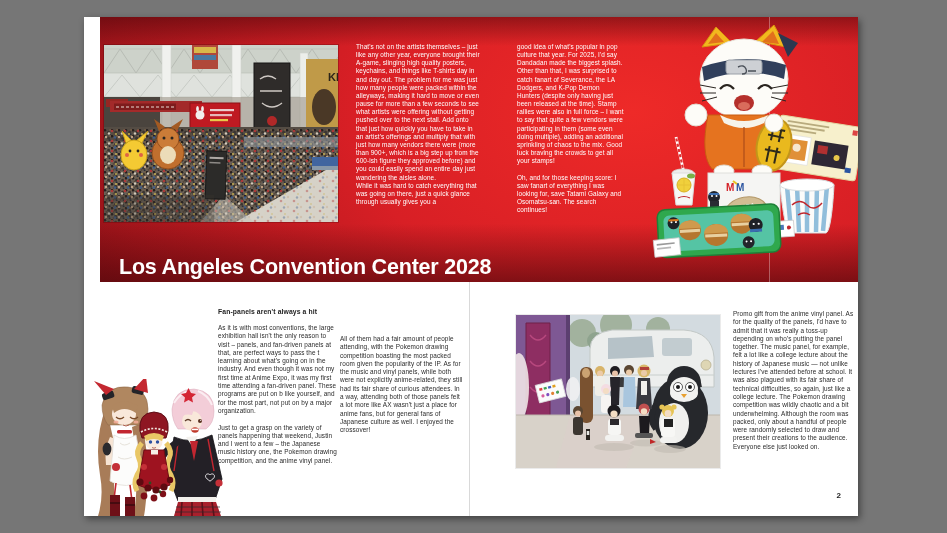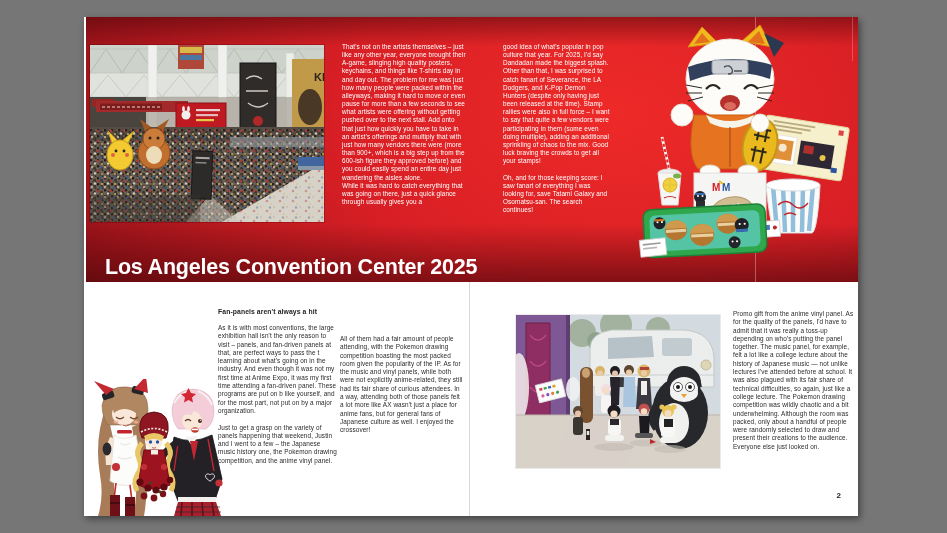"KI" .hero { left: 2px -> 16px }
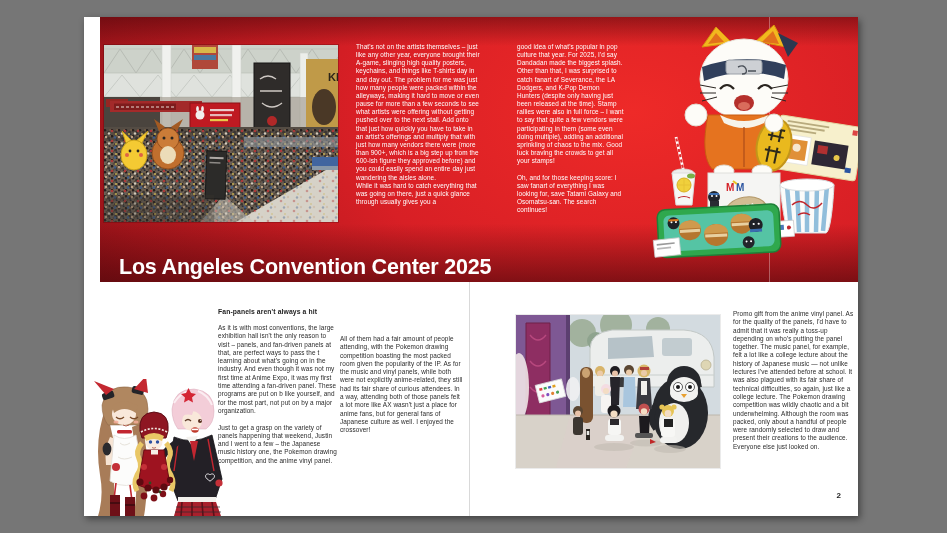"Los Angeles Convention Center 2025" div.masthead { text: 2025 -> 2028 }
